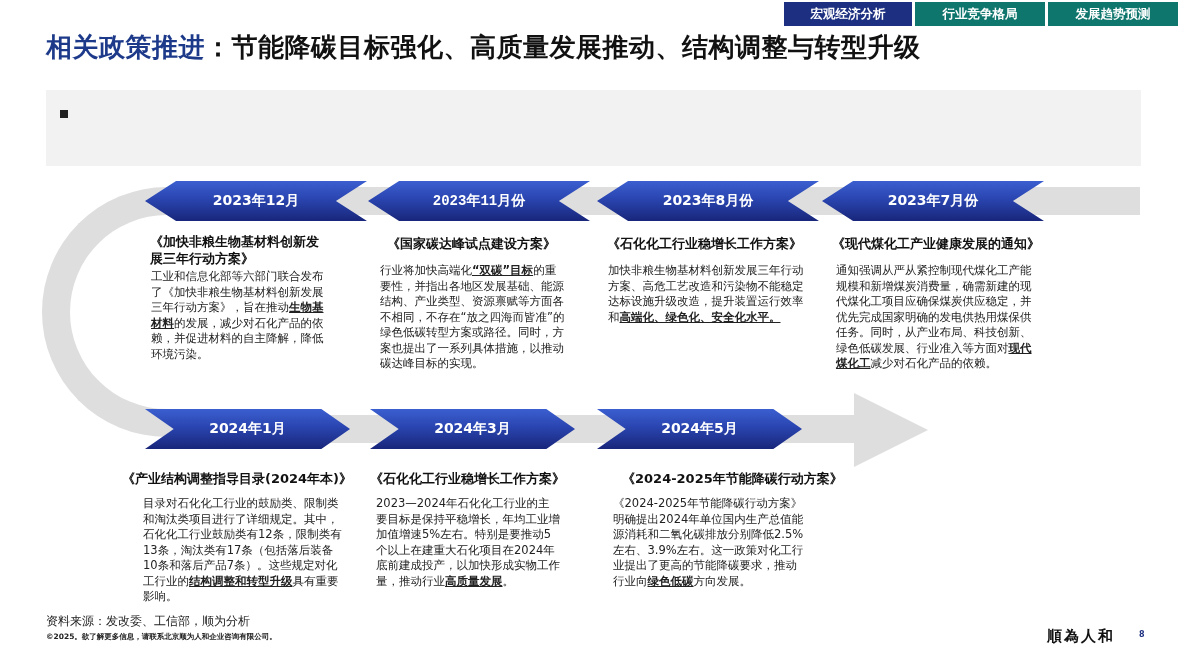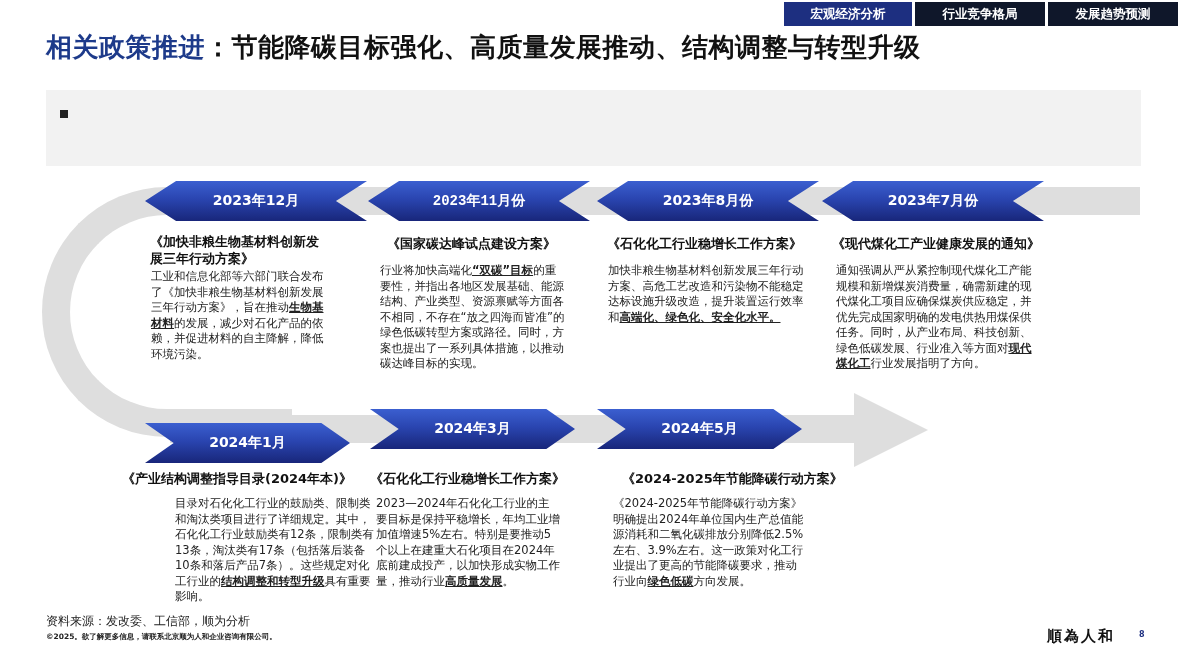"行业竞争格局" .top-tab { background: #0f172a -> #0f766e }
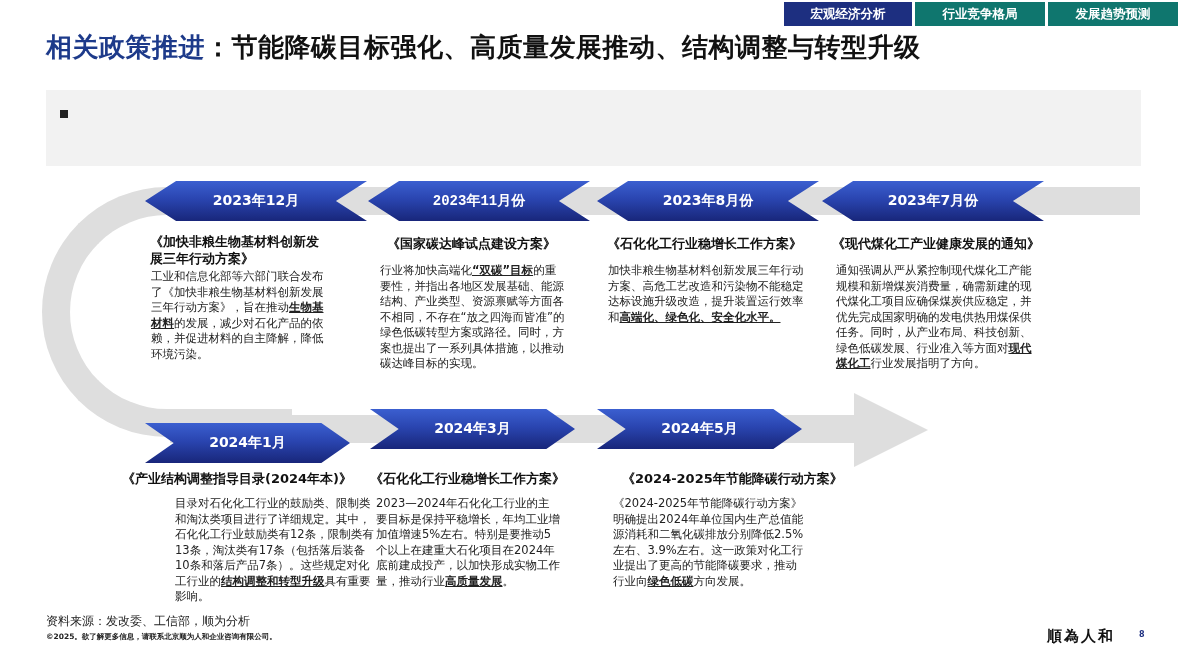"行业发展指明了方向。" span { text: 行业发展指明了方向 -> 减少对石化产品的依赖 }
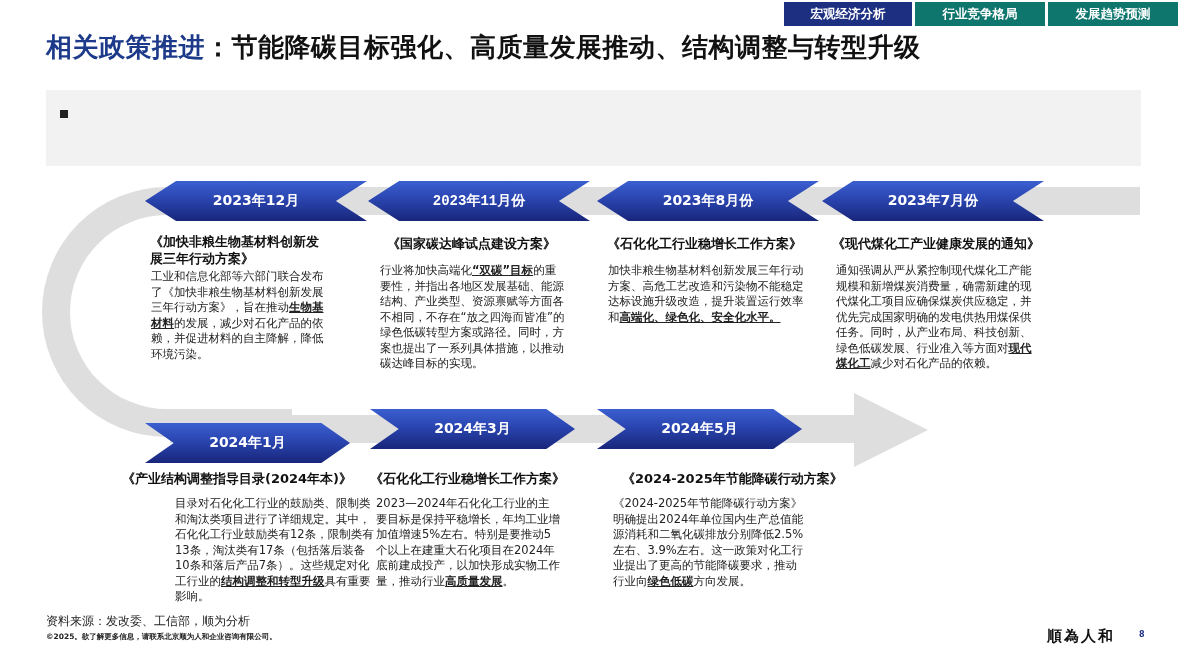"2024年1月" div.ribbon { top: 423px -> 409px }
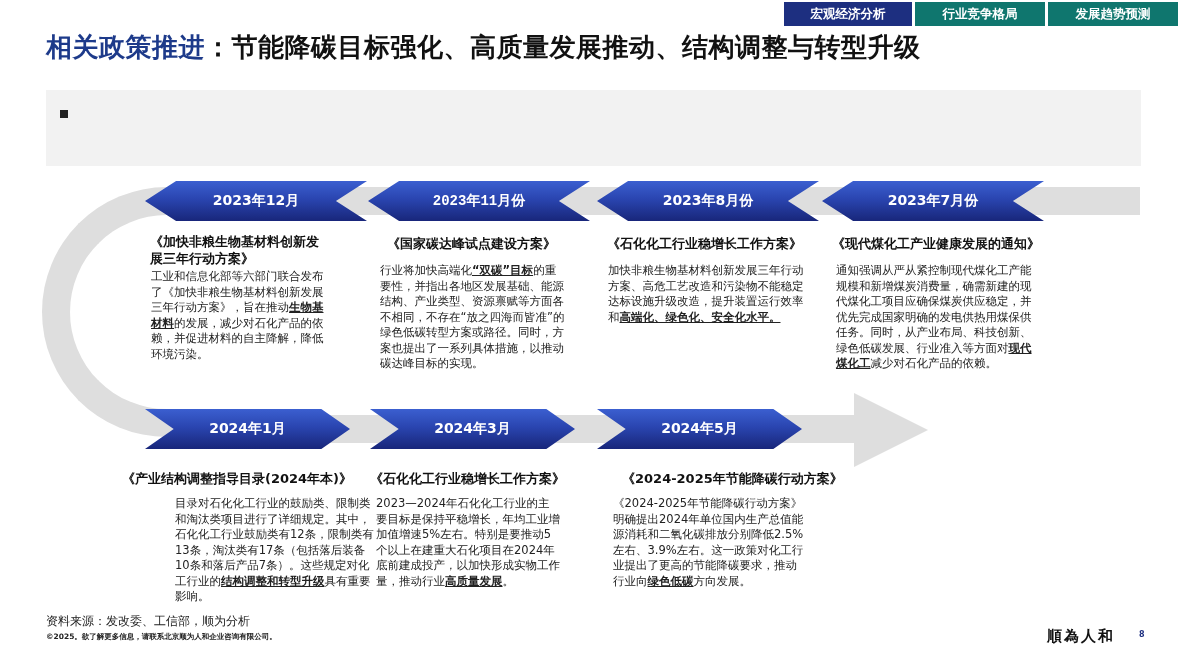"目录对石化化工行业的鼓励类、限制类和淘汰类项目进行了详细规定。其中，石化化工行业" div.card-body { margin-left: 32px -> none }
